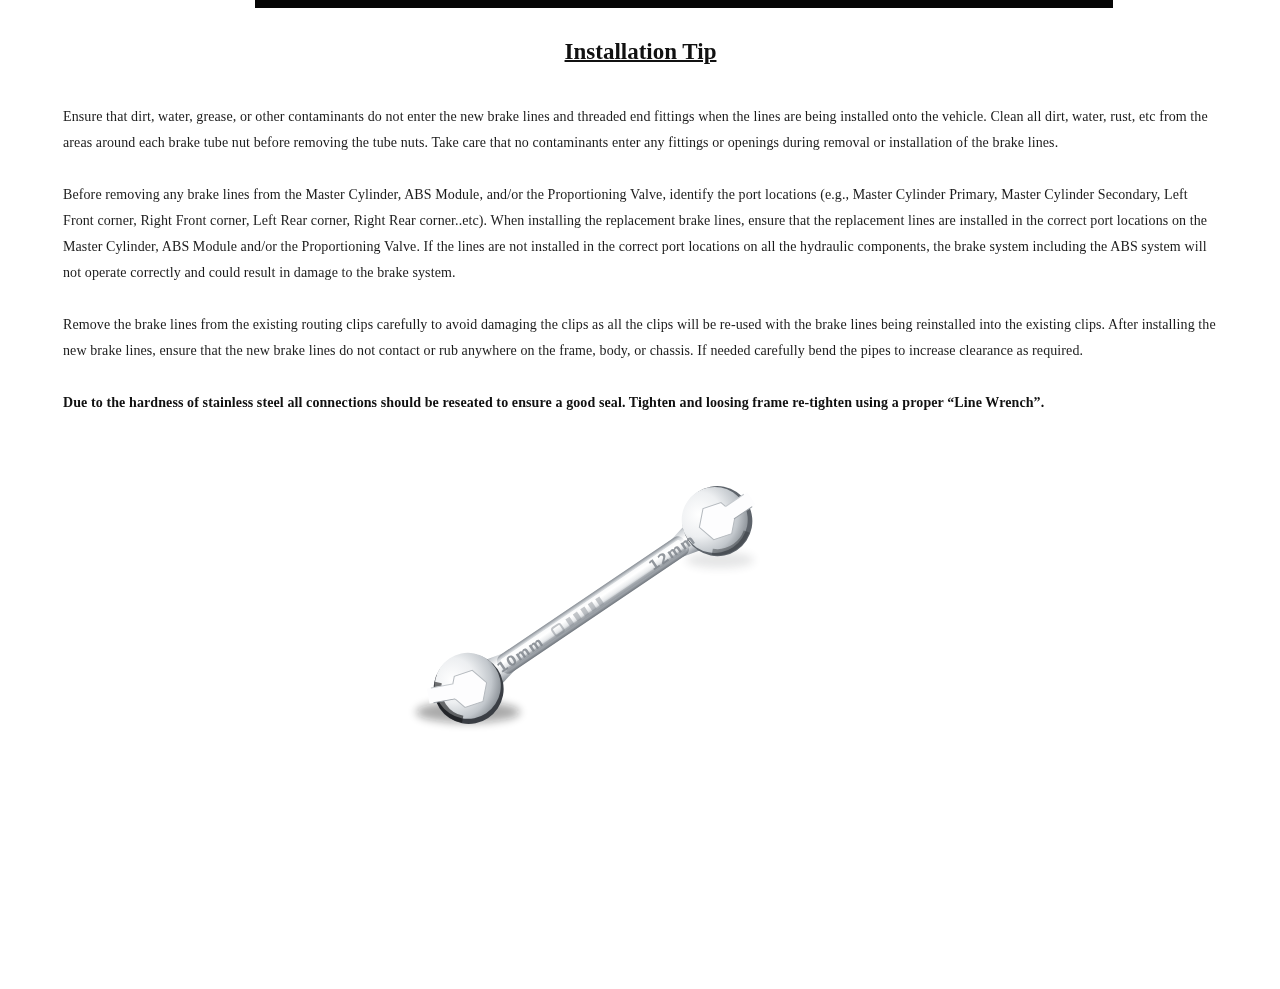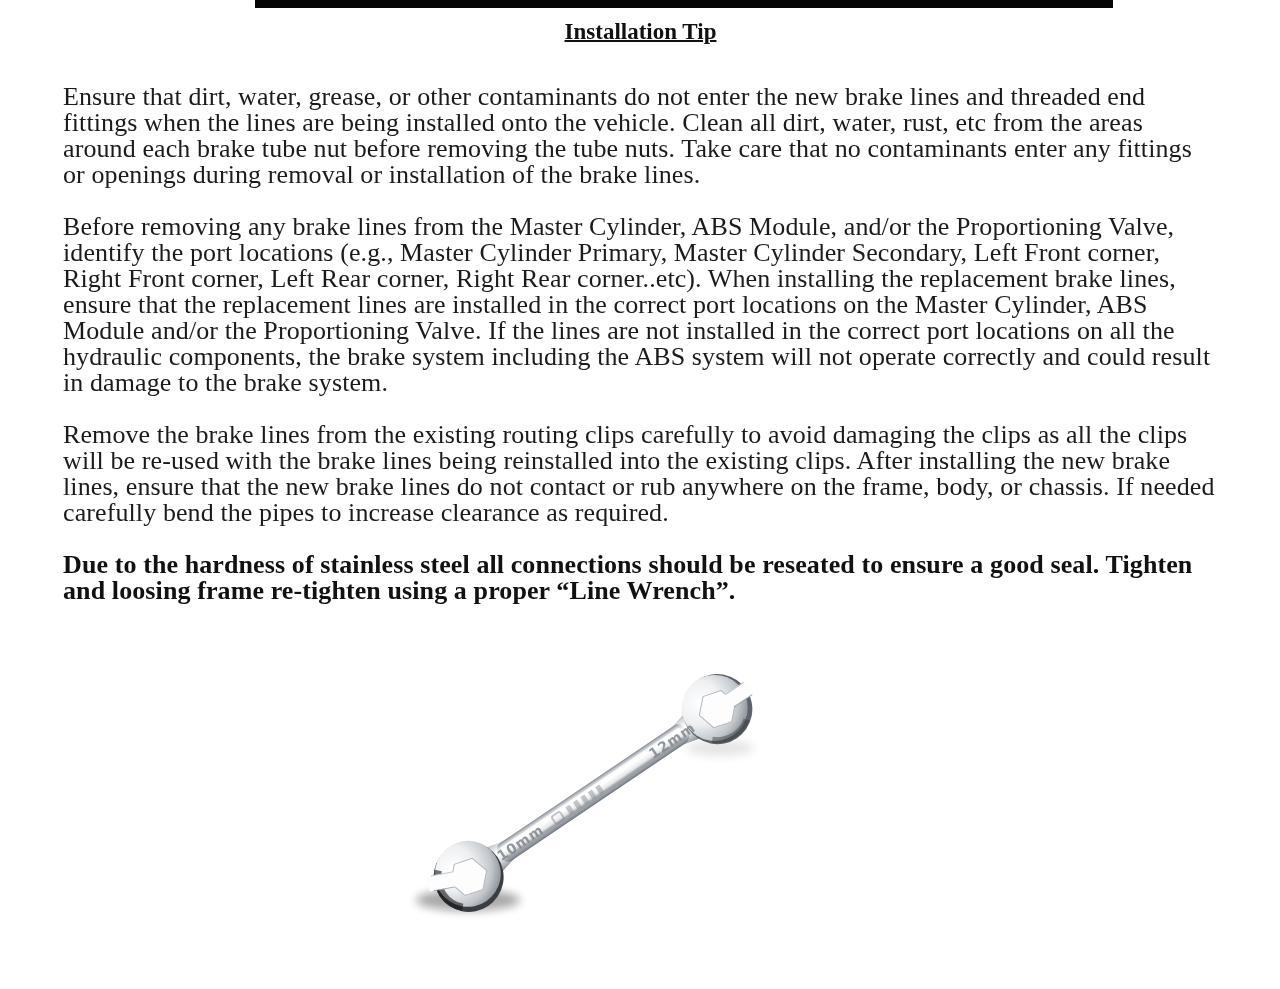"Installation Tip" .content { padding: 18px 62px 0 63px -> 38px 62px 0 63px }
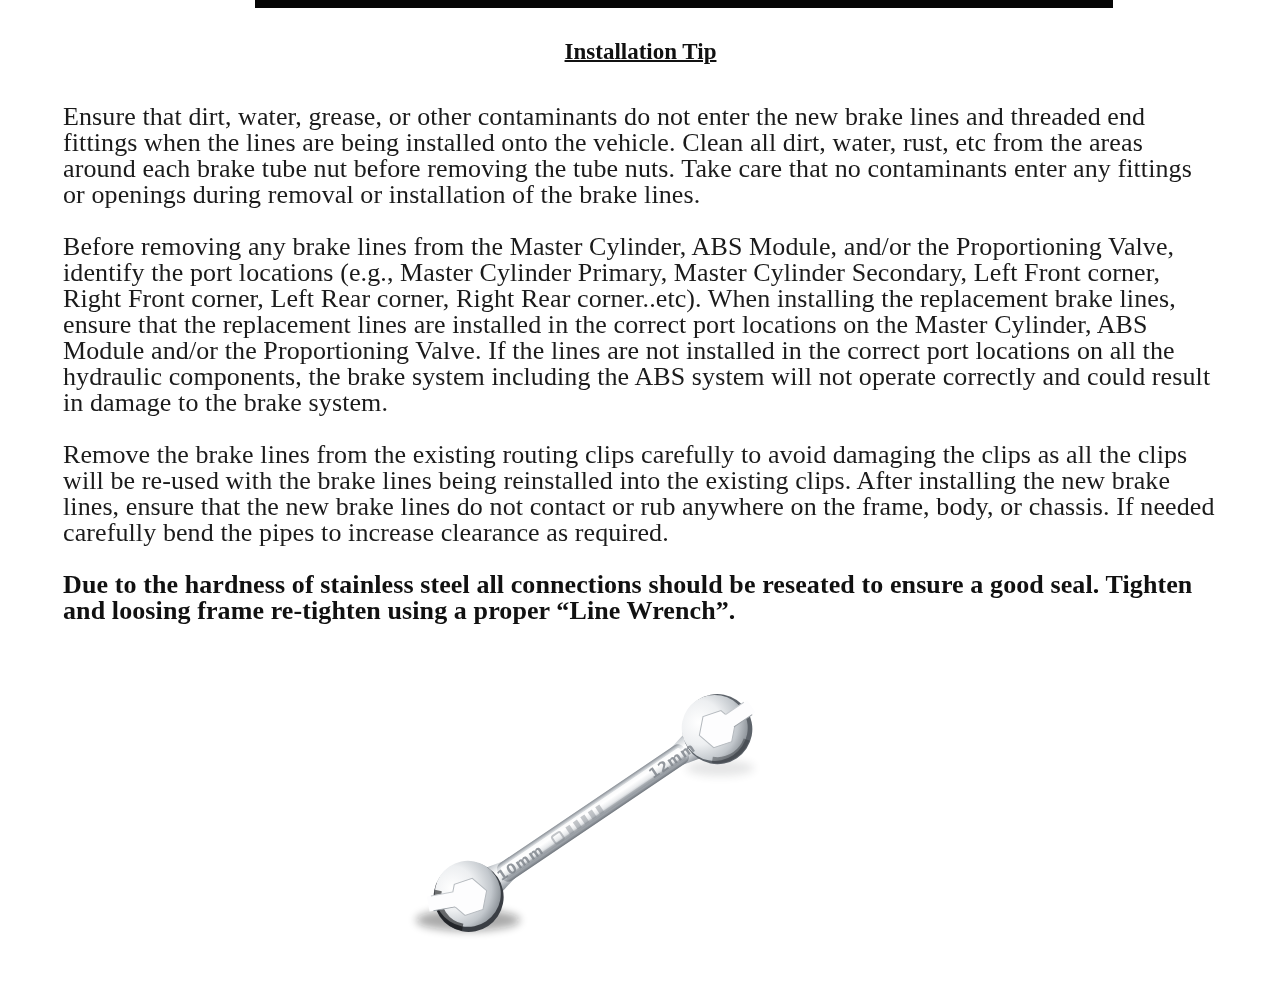"Ensure that dirt, water, grease," .para { font-size: 26px -> 14px }
